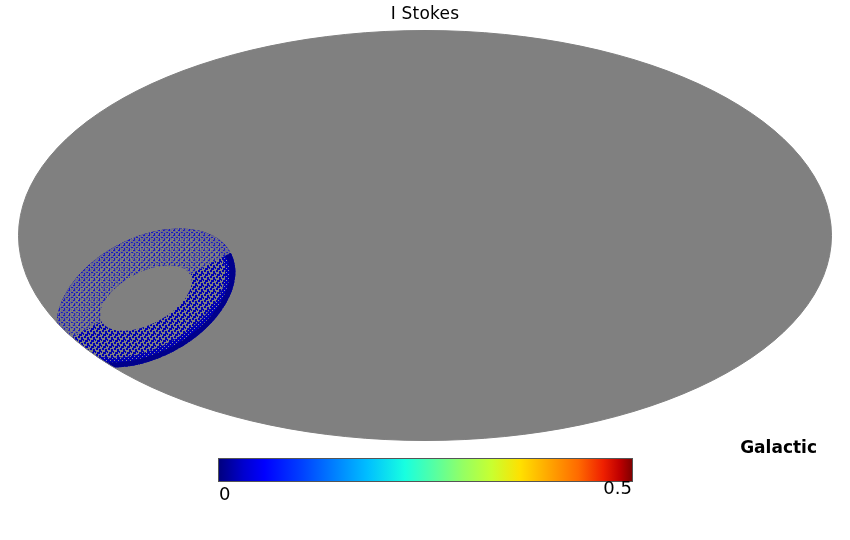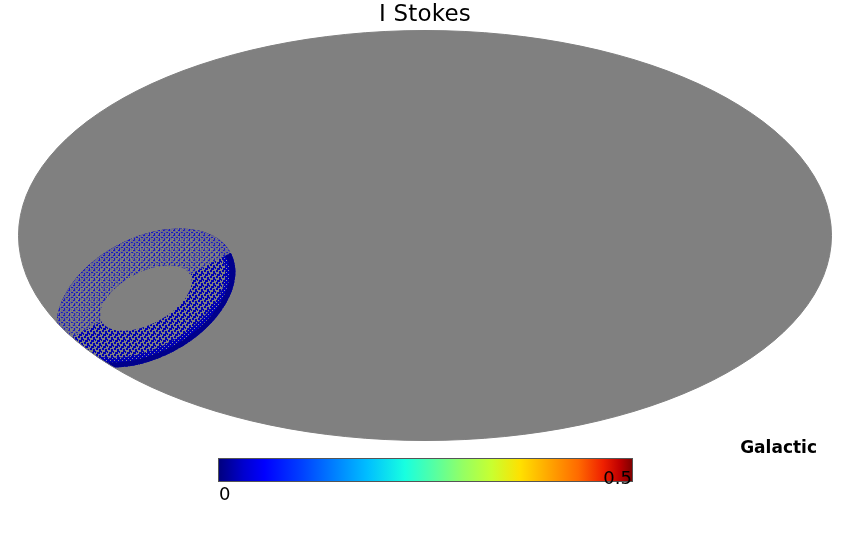"I Stokes" #map-title { font-size: 23px -> 17px }
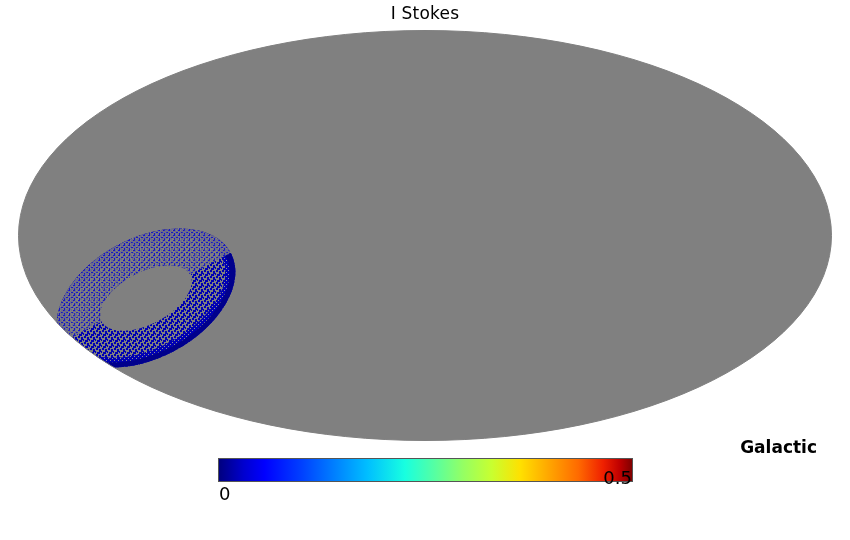"0.5" #colorbar-max { top: 10px -> 20px }
